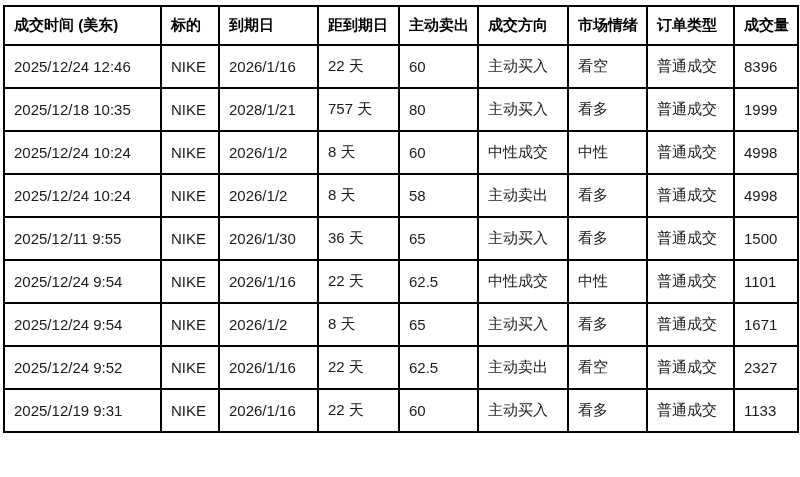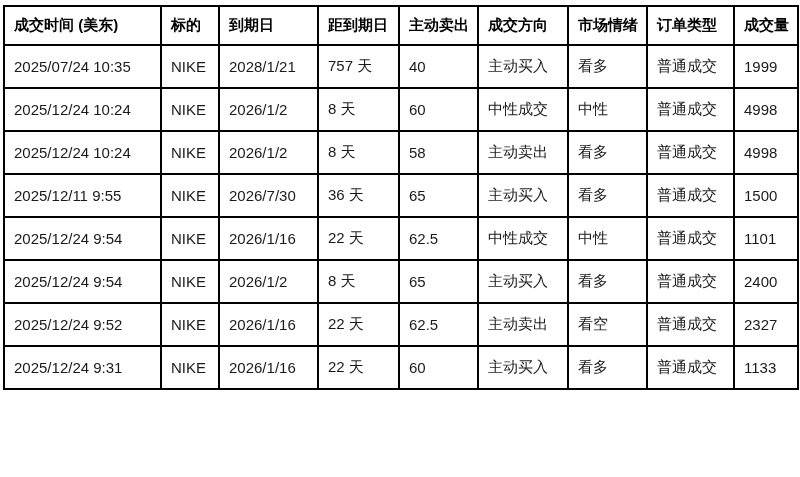"2025/12/24 12:46" tr { html: none -> <tr> <td>2025/12/24 12:46</td> <td>NIKE</td> <td>2026/1/16</td> <td>22 天</td> <td>60</td> <td>主动买入</td> <td>看空</td> <td>普通成交</td> <td>8396</td> </tr> }
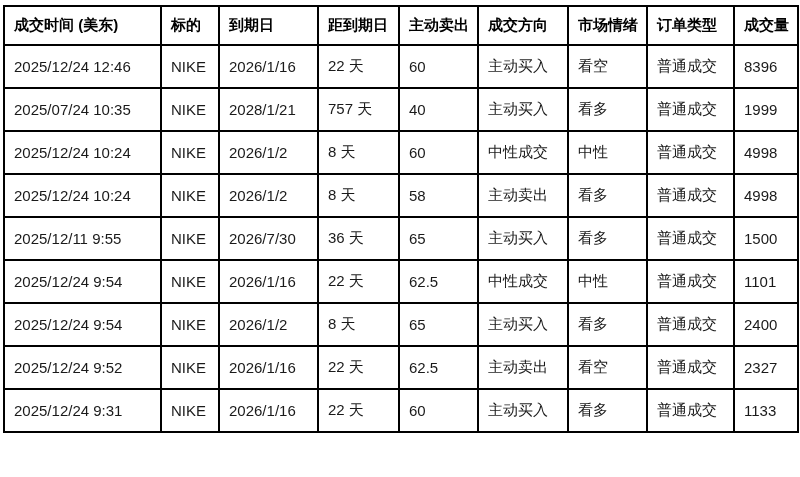"2025/07/24 10:35" td { text: 2025/07/24 -> 2025/12/18 }
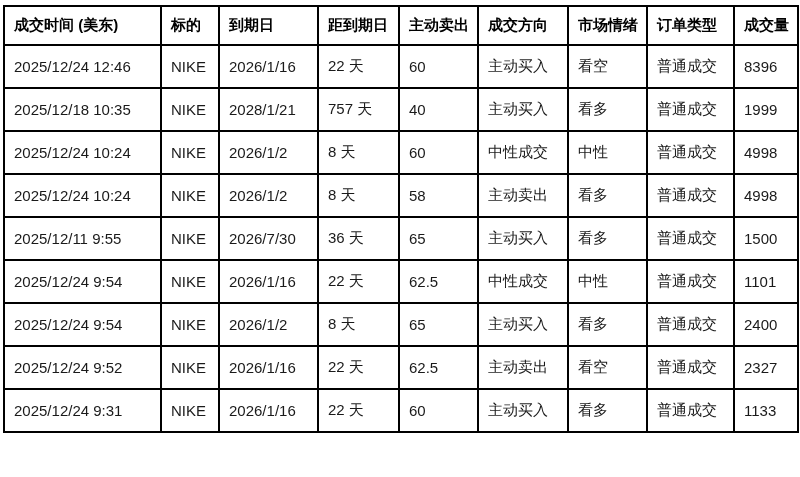"40" td { text: 40 -> 80 }
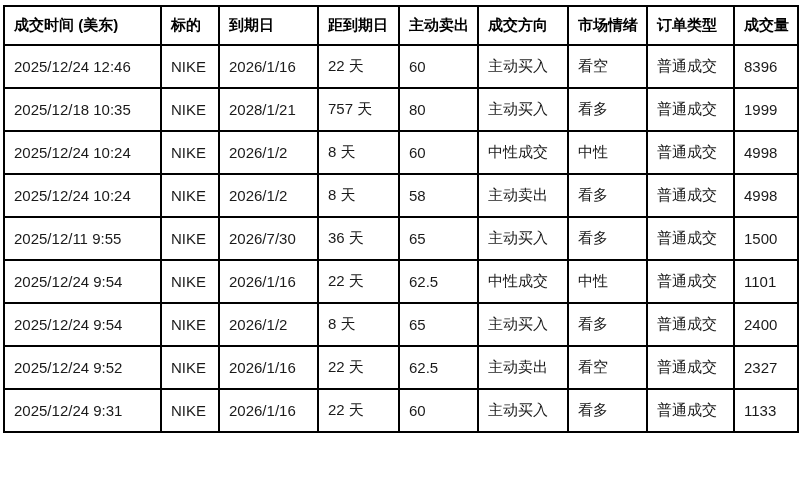"2026/7/30" td { text: 2026/7/30 -> 2026/1/30 }
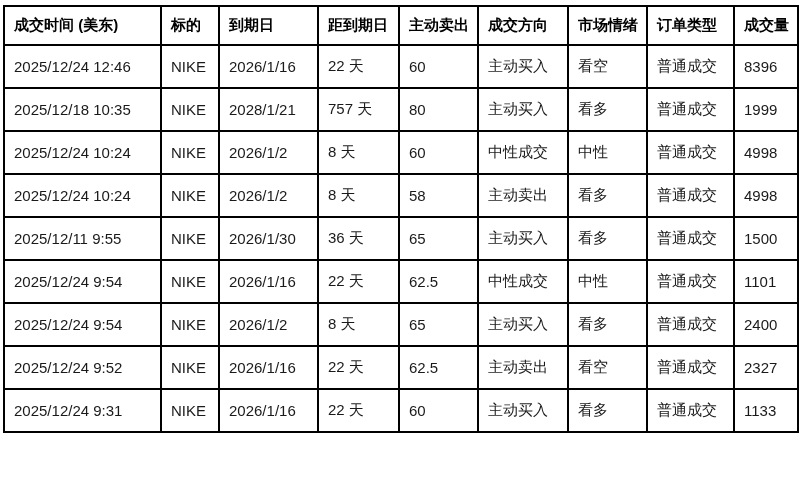"2400" td { text: 2400 -> 1671 }
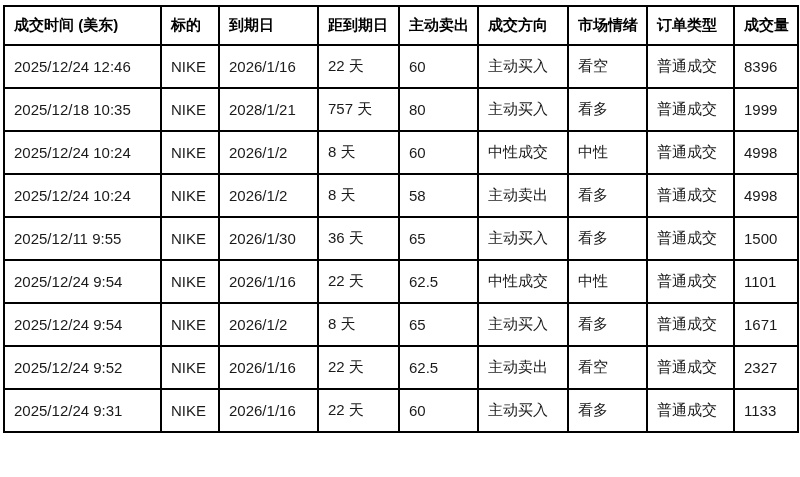"2025/12/24 9:31" td { text: 2025/12/24 -> 2025/12/19 }
